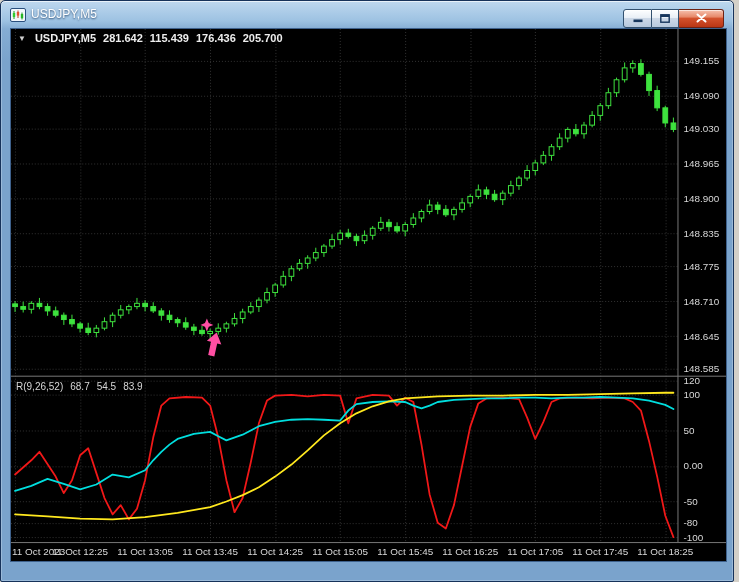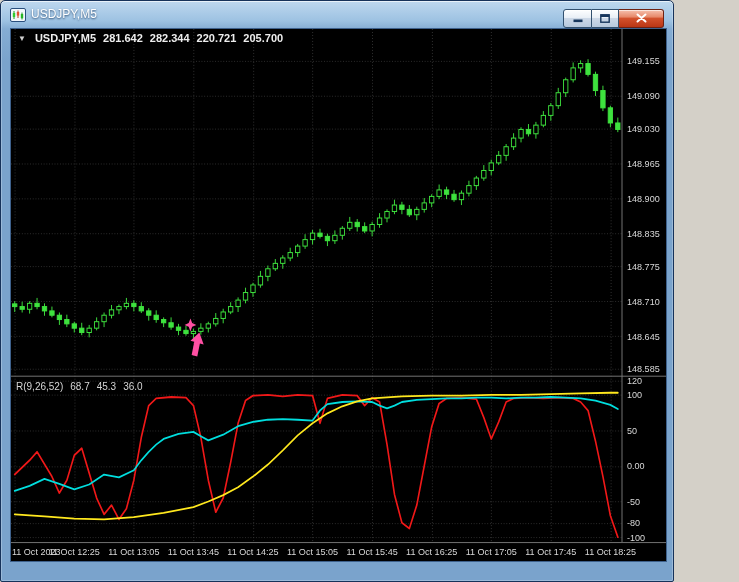"USDJPY,M5" .window { width: 674px -> 734px }
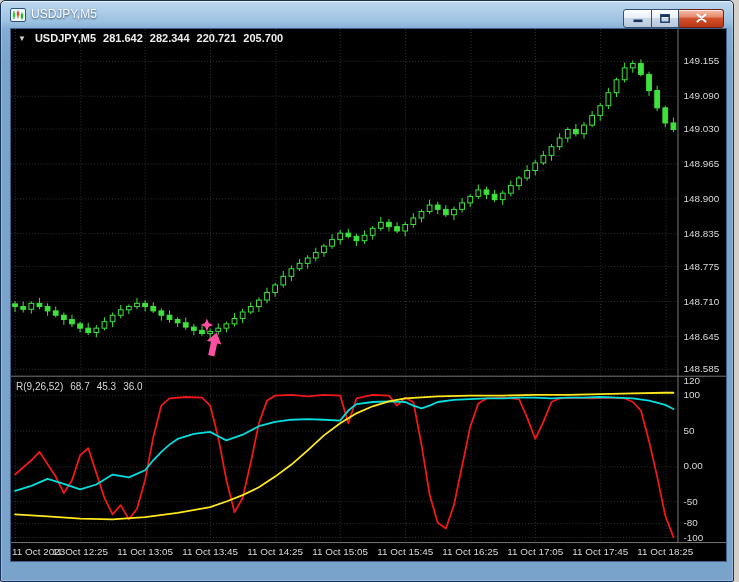"282.344" span { text: 282.344 -> 115.439 }
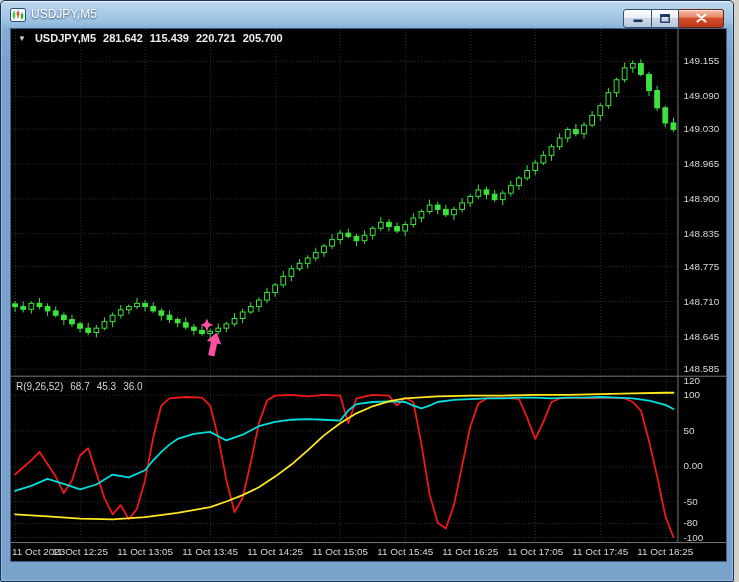"220.721" span { text: 220.721 -> 176.436 }
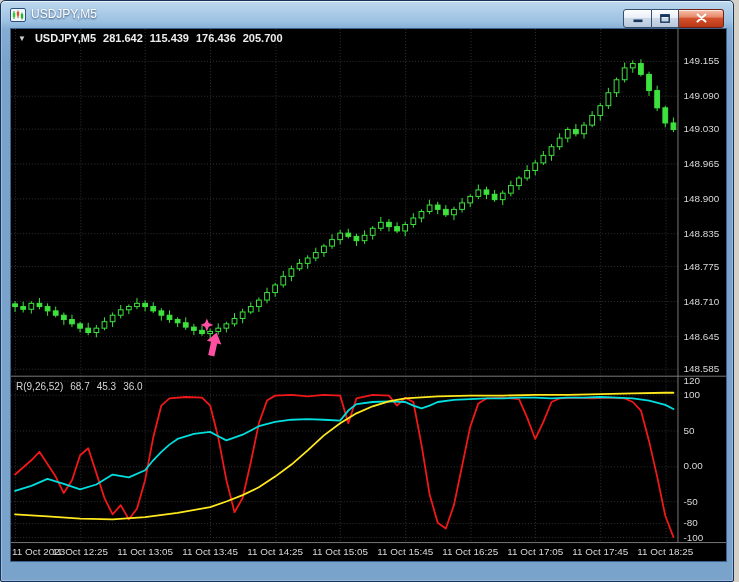"45.3" span { text: 45.3 -> 54.5 }
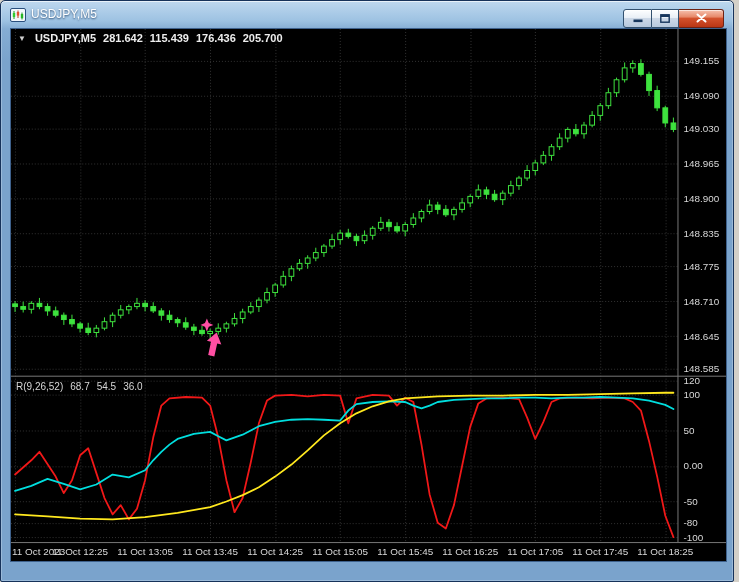"36.0" span { text: 36.0 -> 83.9 }
